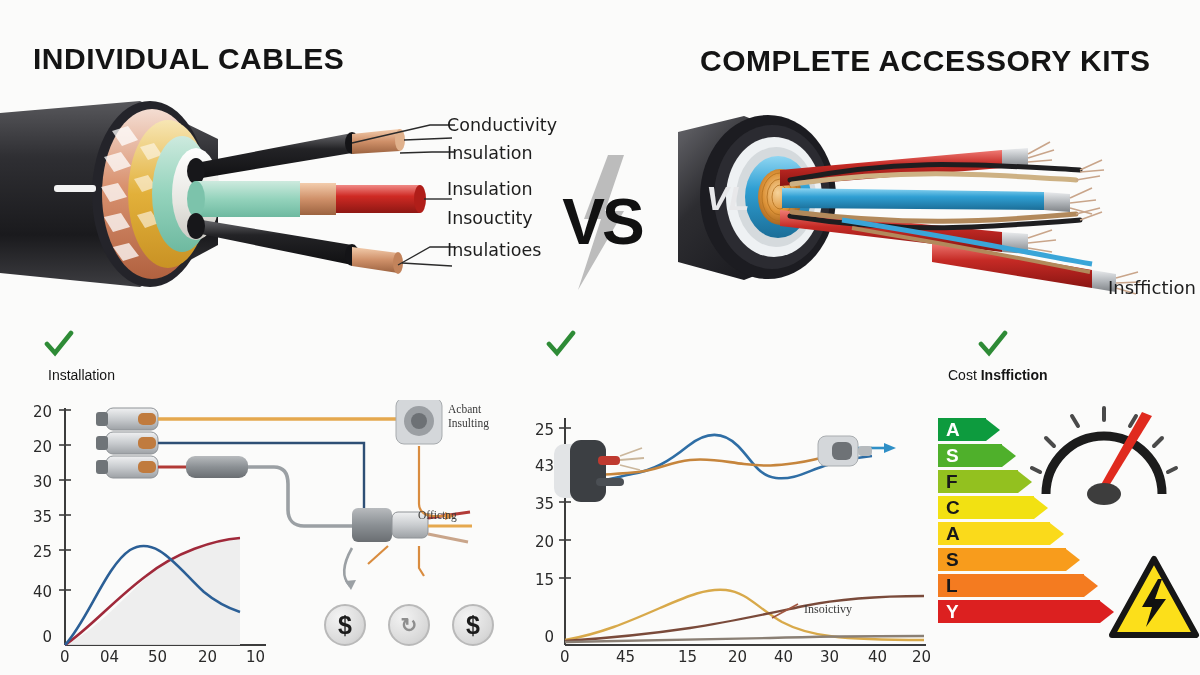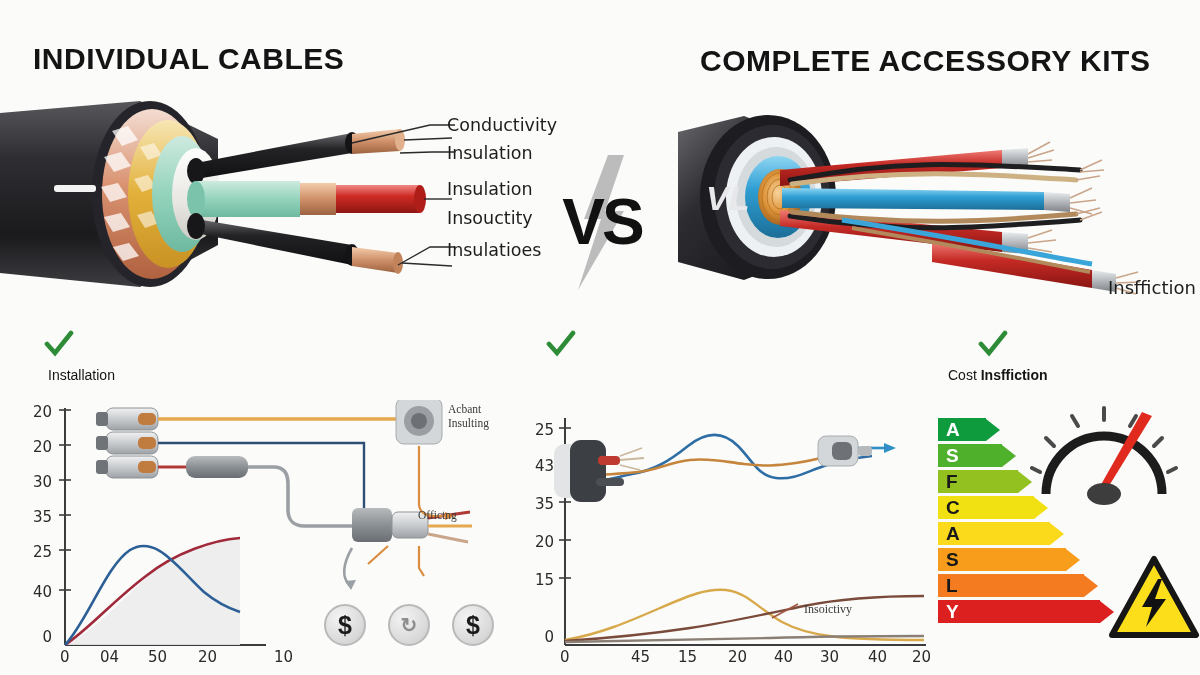"10" div.tick-label { margin-left: 28px -> none }
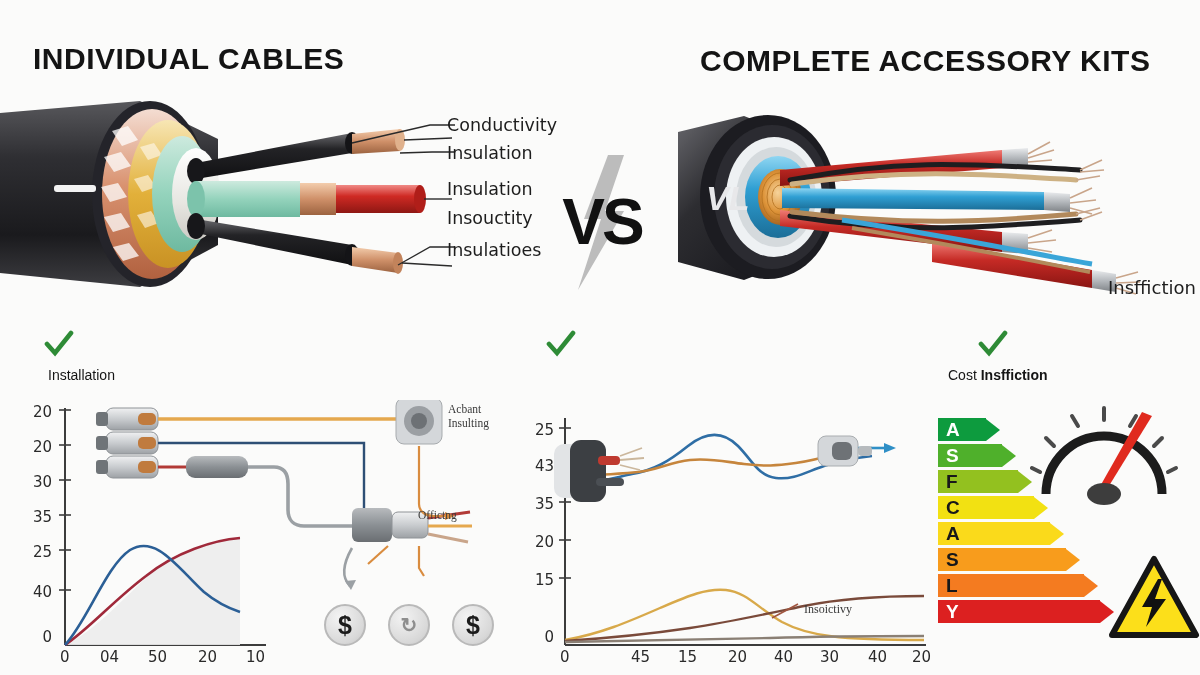"45" div.tick-label { left: 111px -> 96px }
